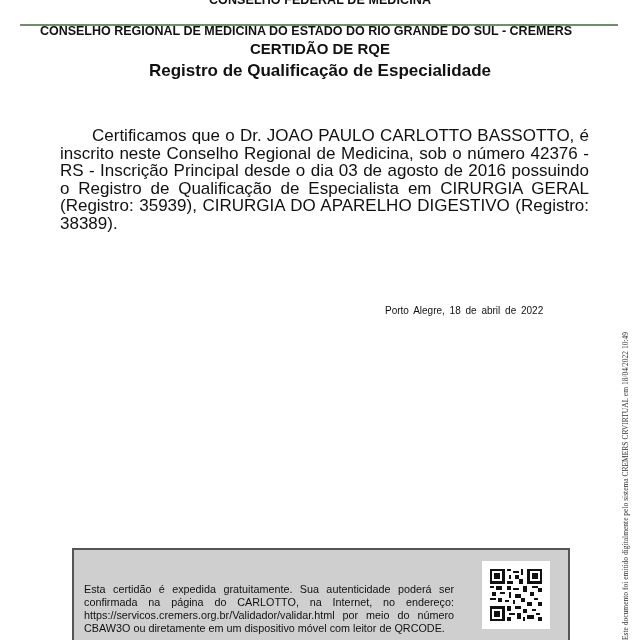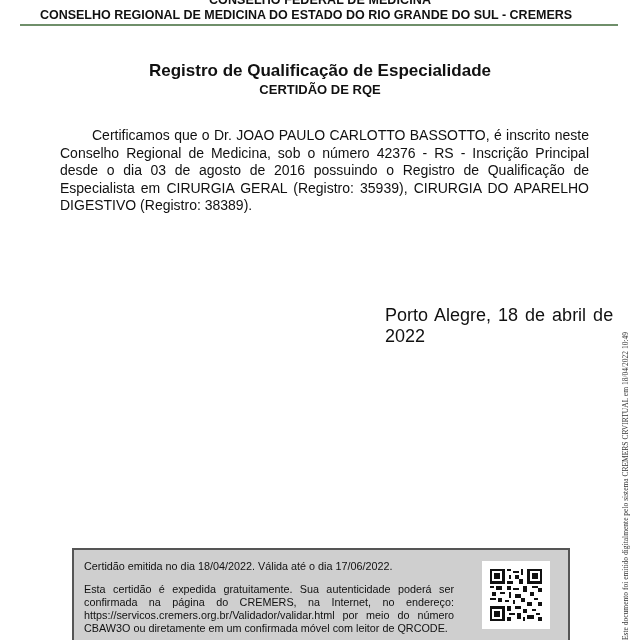"CONSELHO REGIONAL DE MEDICINA DO" .hdr2 { top: 8px -> 24px }
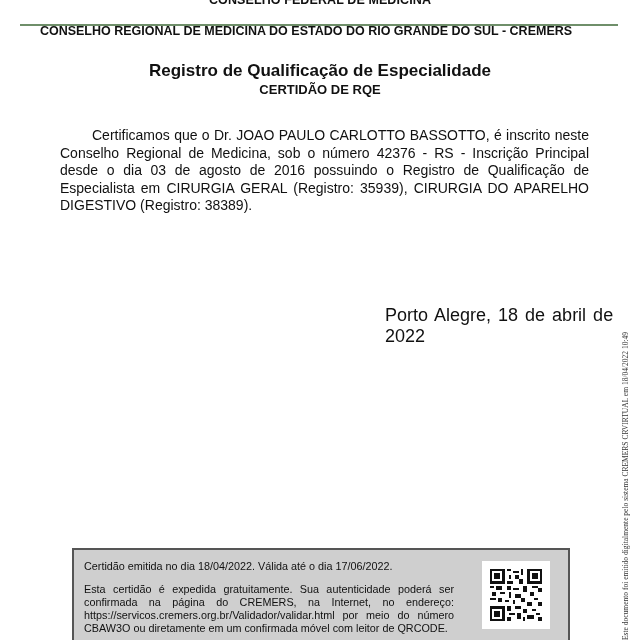"CERTIDÃO DE RQE" .title { font-size: 13px -> 15px; margin-top: 42px -> none }
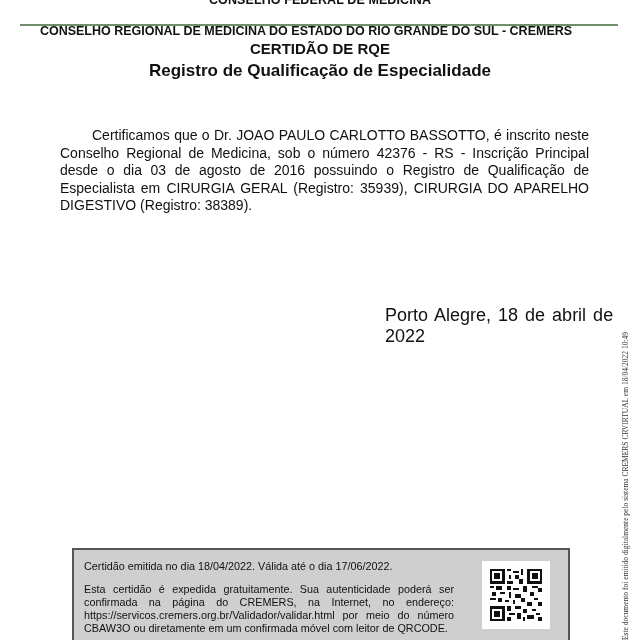"Certificamos que o Dr. JOAO" .body-text { font-size: 14px -> 17px }
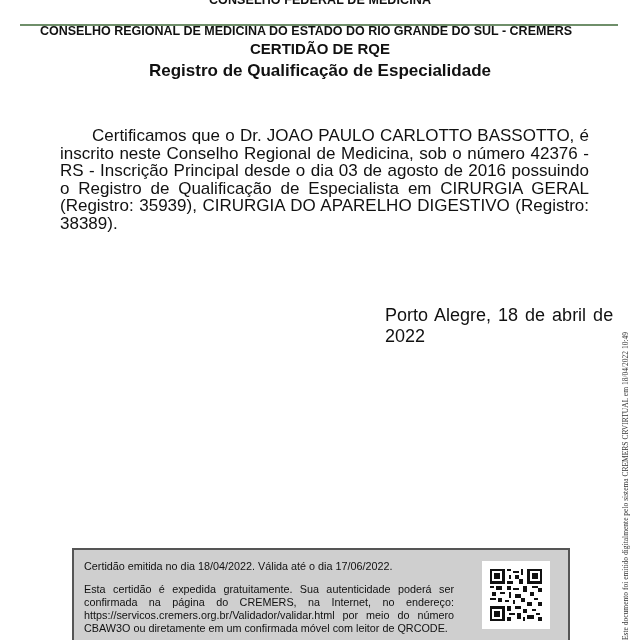"Porto Alegre, 18 de abril" .place-date { font-size: 18px -> 10px }
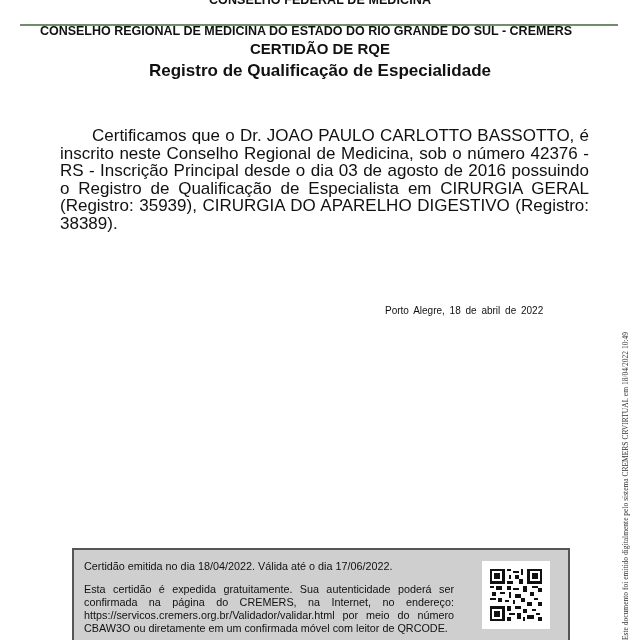"Certidão emitida no dia 18/04/2022." div.verify-issued { html: <div>Certidão emitida no dia 18/04/2022. Válida até o dia 17/06/2022.</div> -> none }
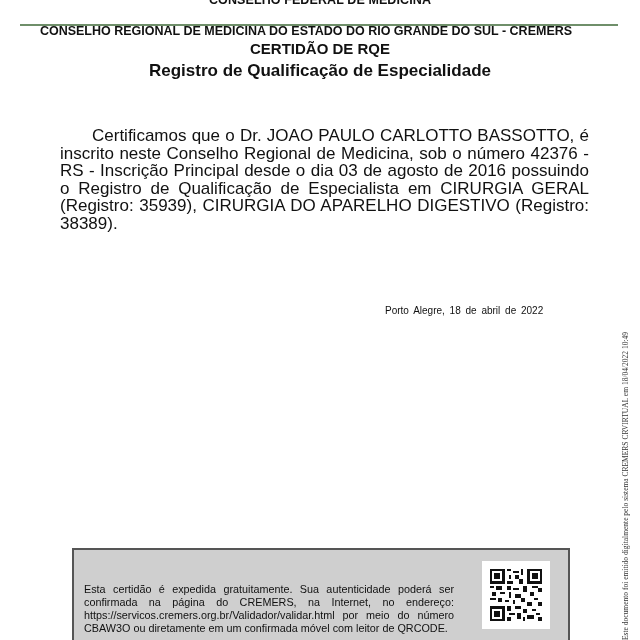"Esta certidão é expedida gratuitamente." span { text: CREMERS -> CARLOTTO }
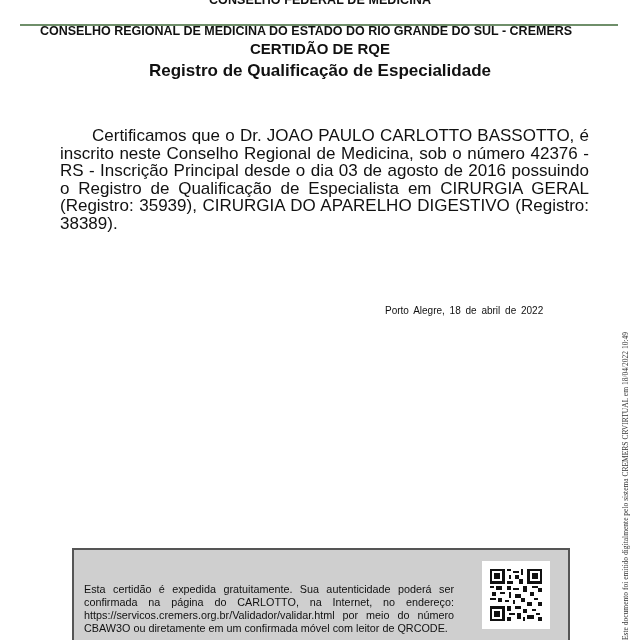"ou diretamente em um confirmada" span { text: confirmada -> dispositivo }
